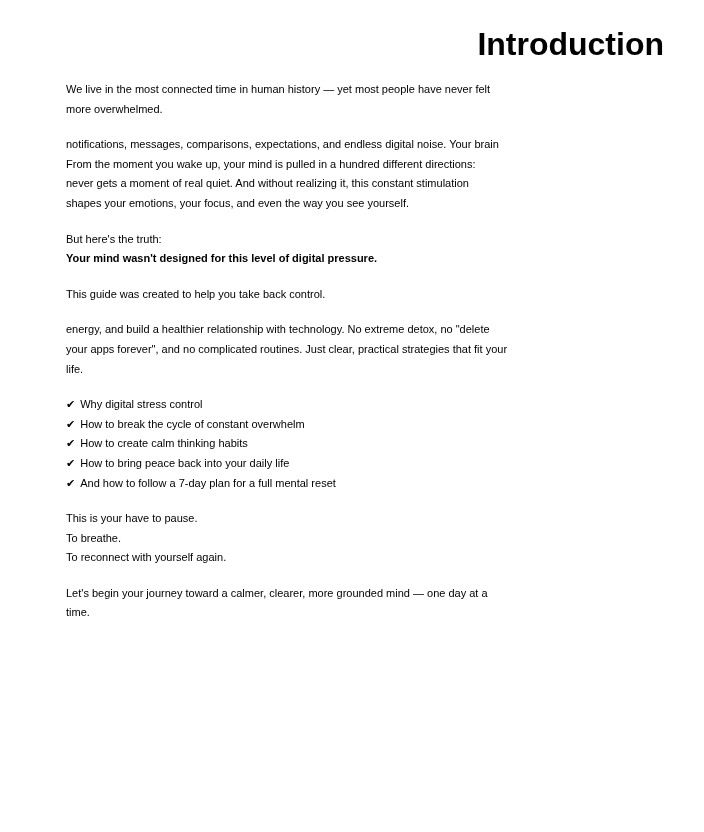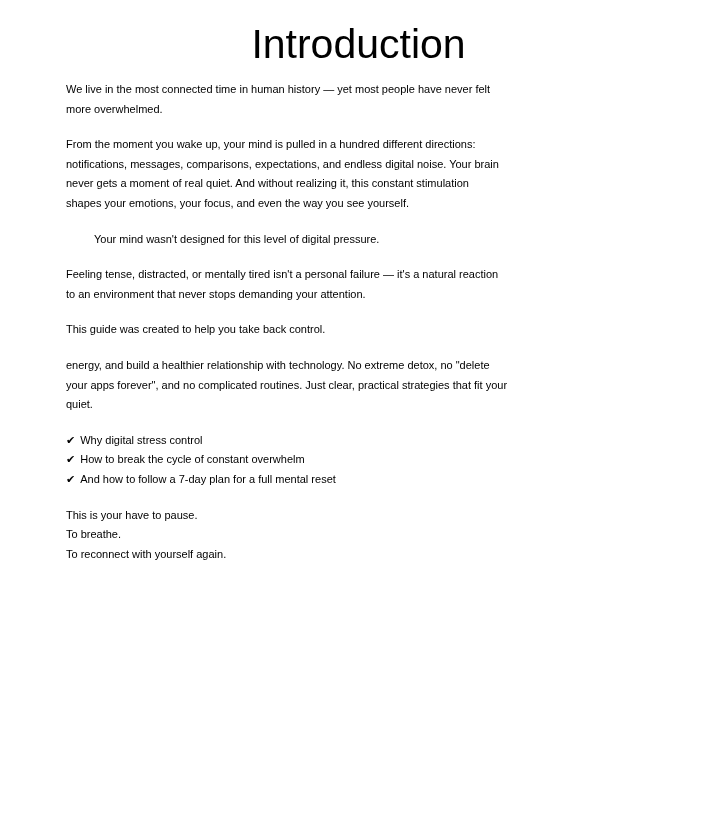"Introduction" h1.doc-title { font-size: 41px -> 32px; font-weight: normal -> bold; text-align: center -> right }
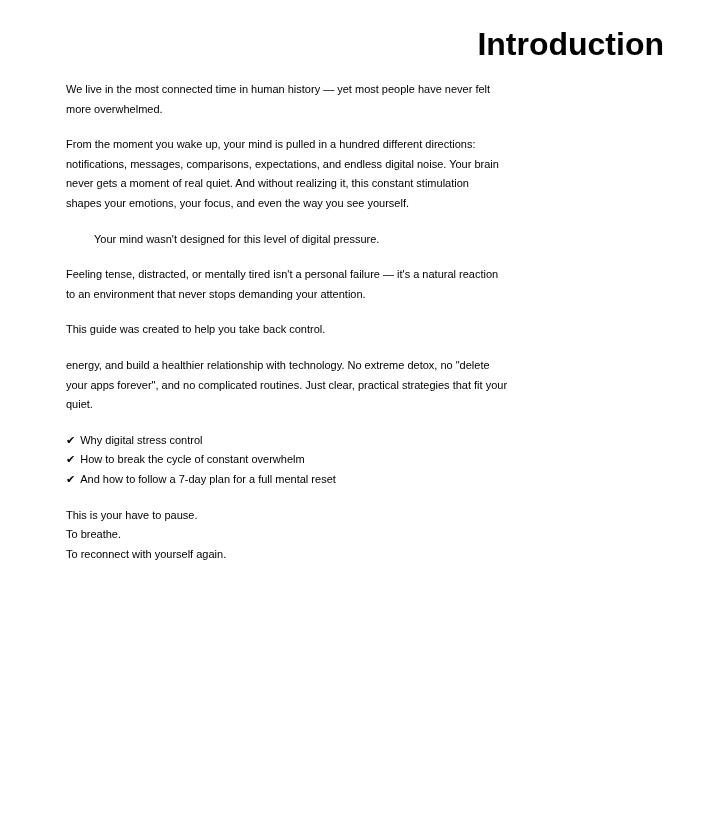"From the moment you wake" div.line { order: before "notifications, messages, comparisons," -> after "notifications, messages, comparisons," }
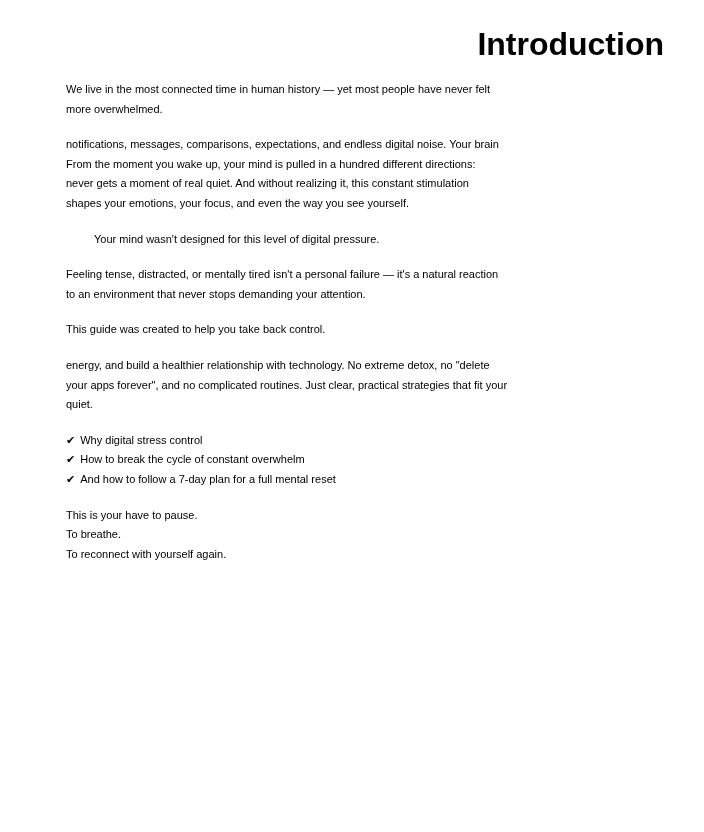"But here's the truth:" div.line { html: none -> <div>But here's the truth:</div> }
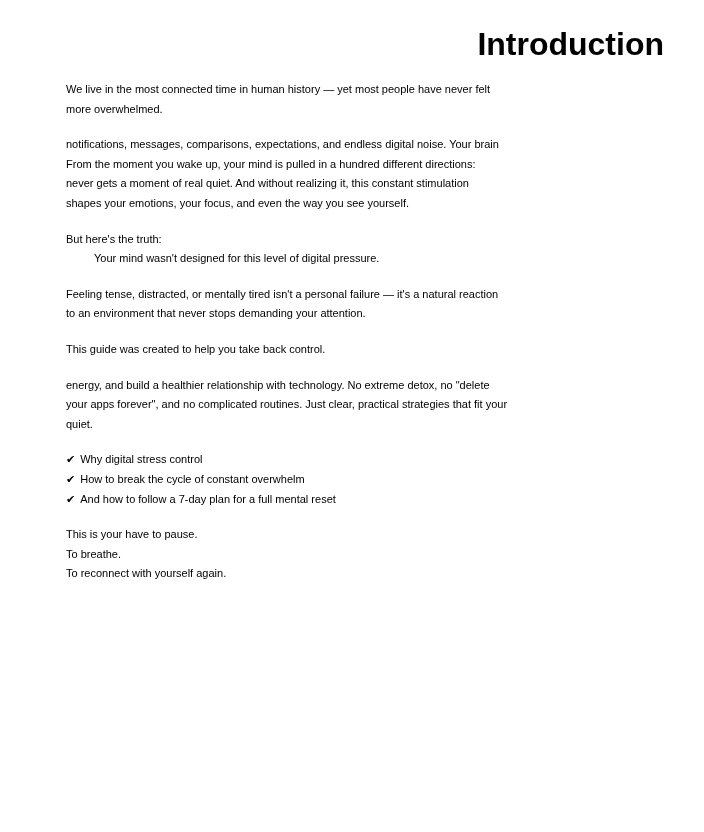"Your mind wasn't designed for" .line.bold { font-weight: normal -> bold; margin-left: 28px -> none }
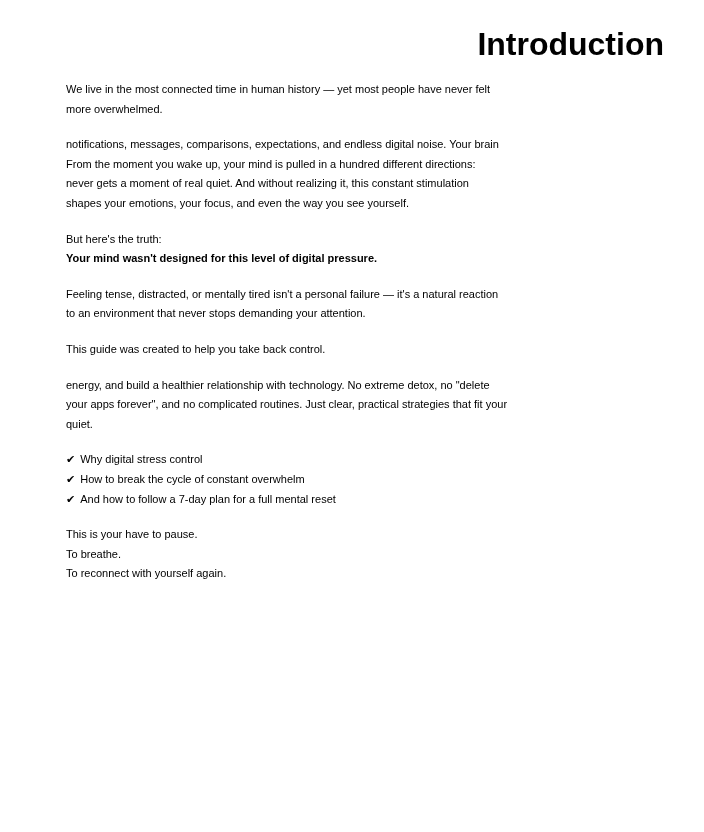"Feeling tense, distracted, or mentally" div.p { html: <div> <div>Feeling tense, distracted, or mentally tired isn't a personal failure — it's a natural reaction</div> <div>to an environment that never stops demanding your attention.</div> </div> -> none }
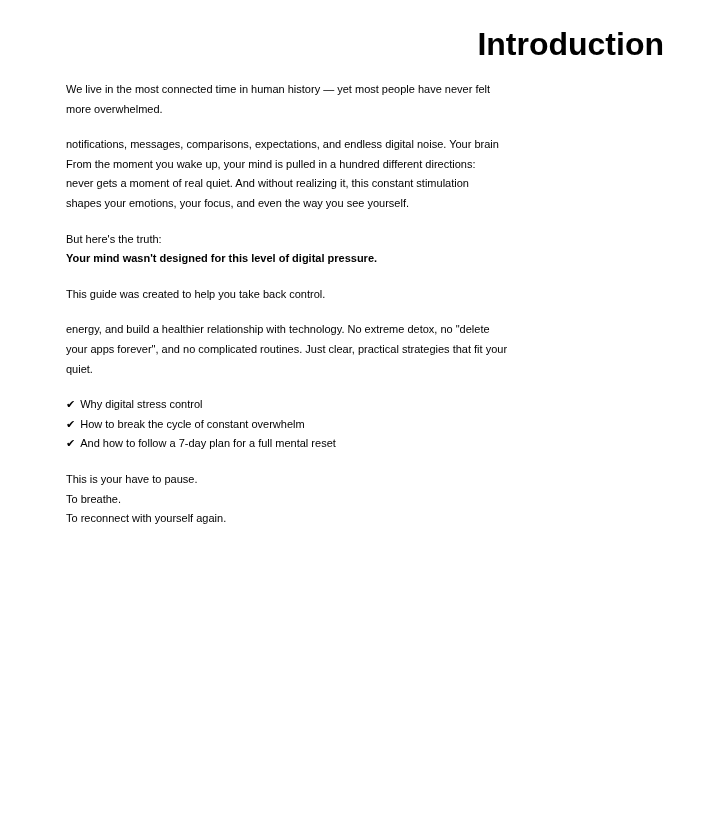"quiet." div.line { text: quiet -> life }
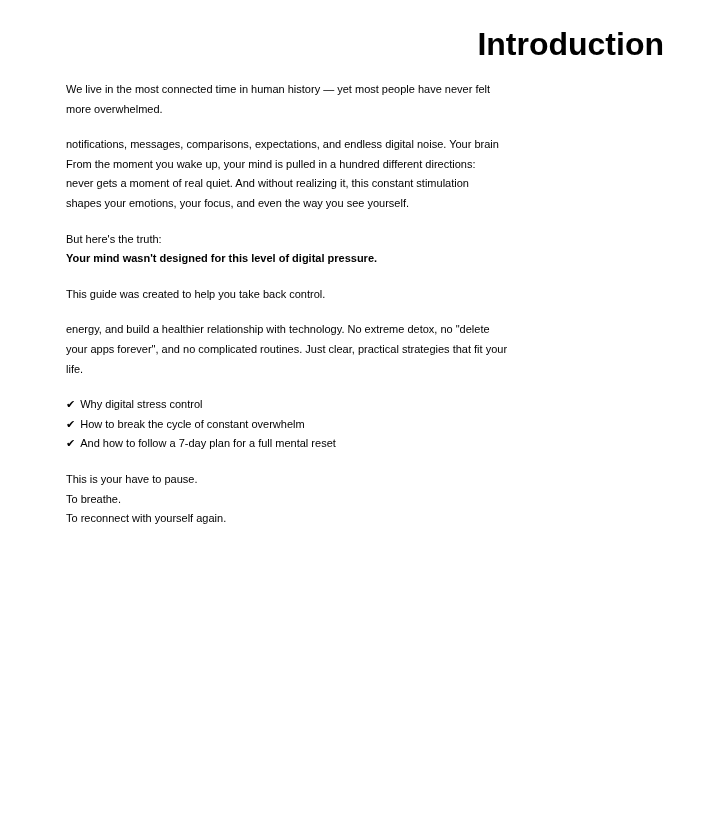"✔ How to create calm" div.line { html: none -> <div><span>✔</span><span>How to create calm thinking habits</span></div> }
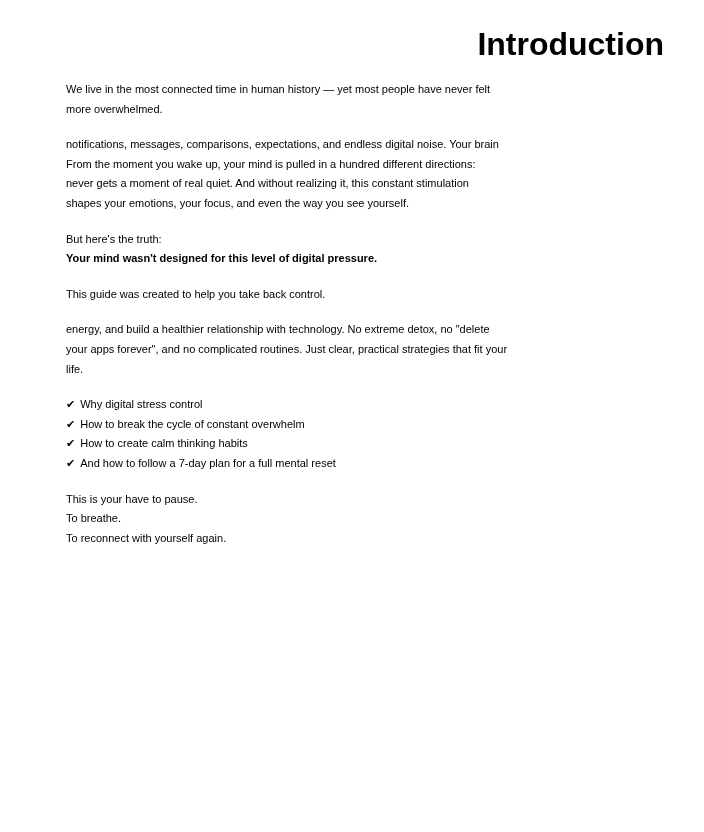"✔ How to bring peace" div.line { html: none -> <div><span>✔</span><span>How to bring peace back into your daily life</span></div> }
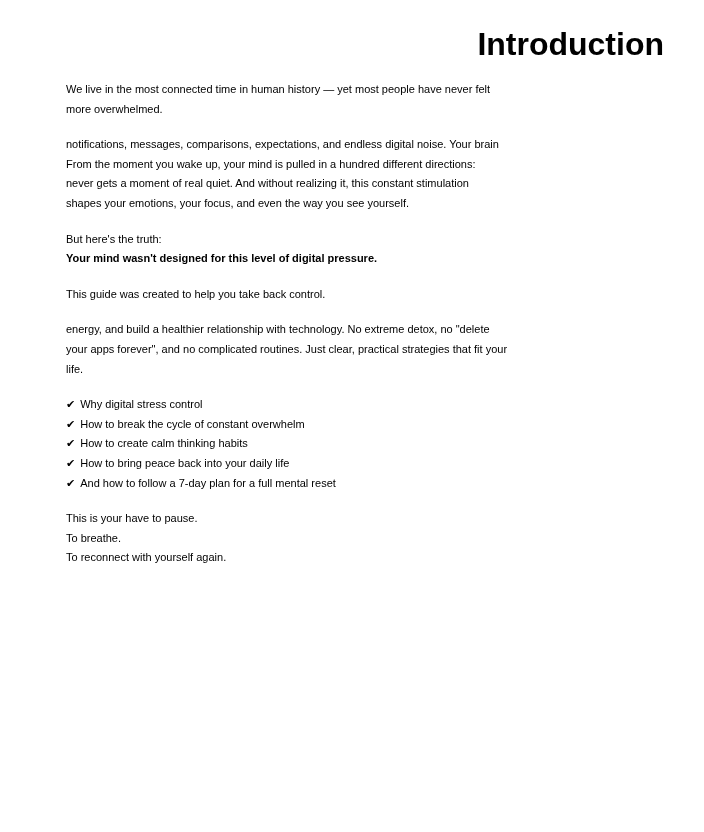"Let's begin your journey toward" div.p { html: none -> <div> <div>Let's begin your journey toward a calmer, clearer, more grounded mind — one day at a</div> <div>time.</div> </div> }
